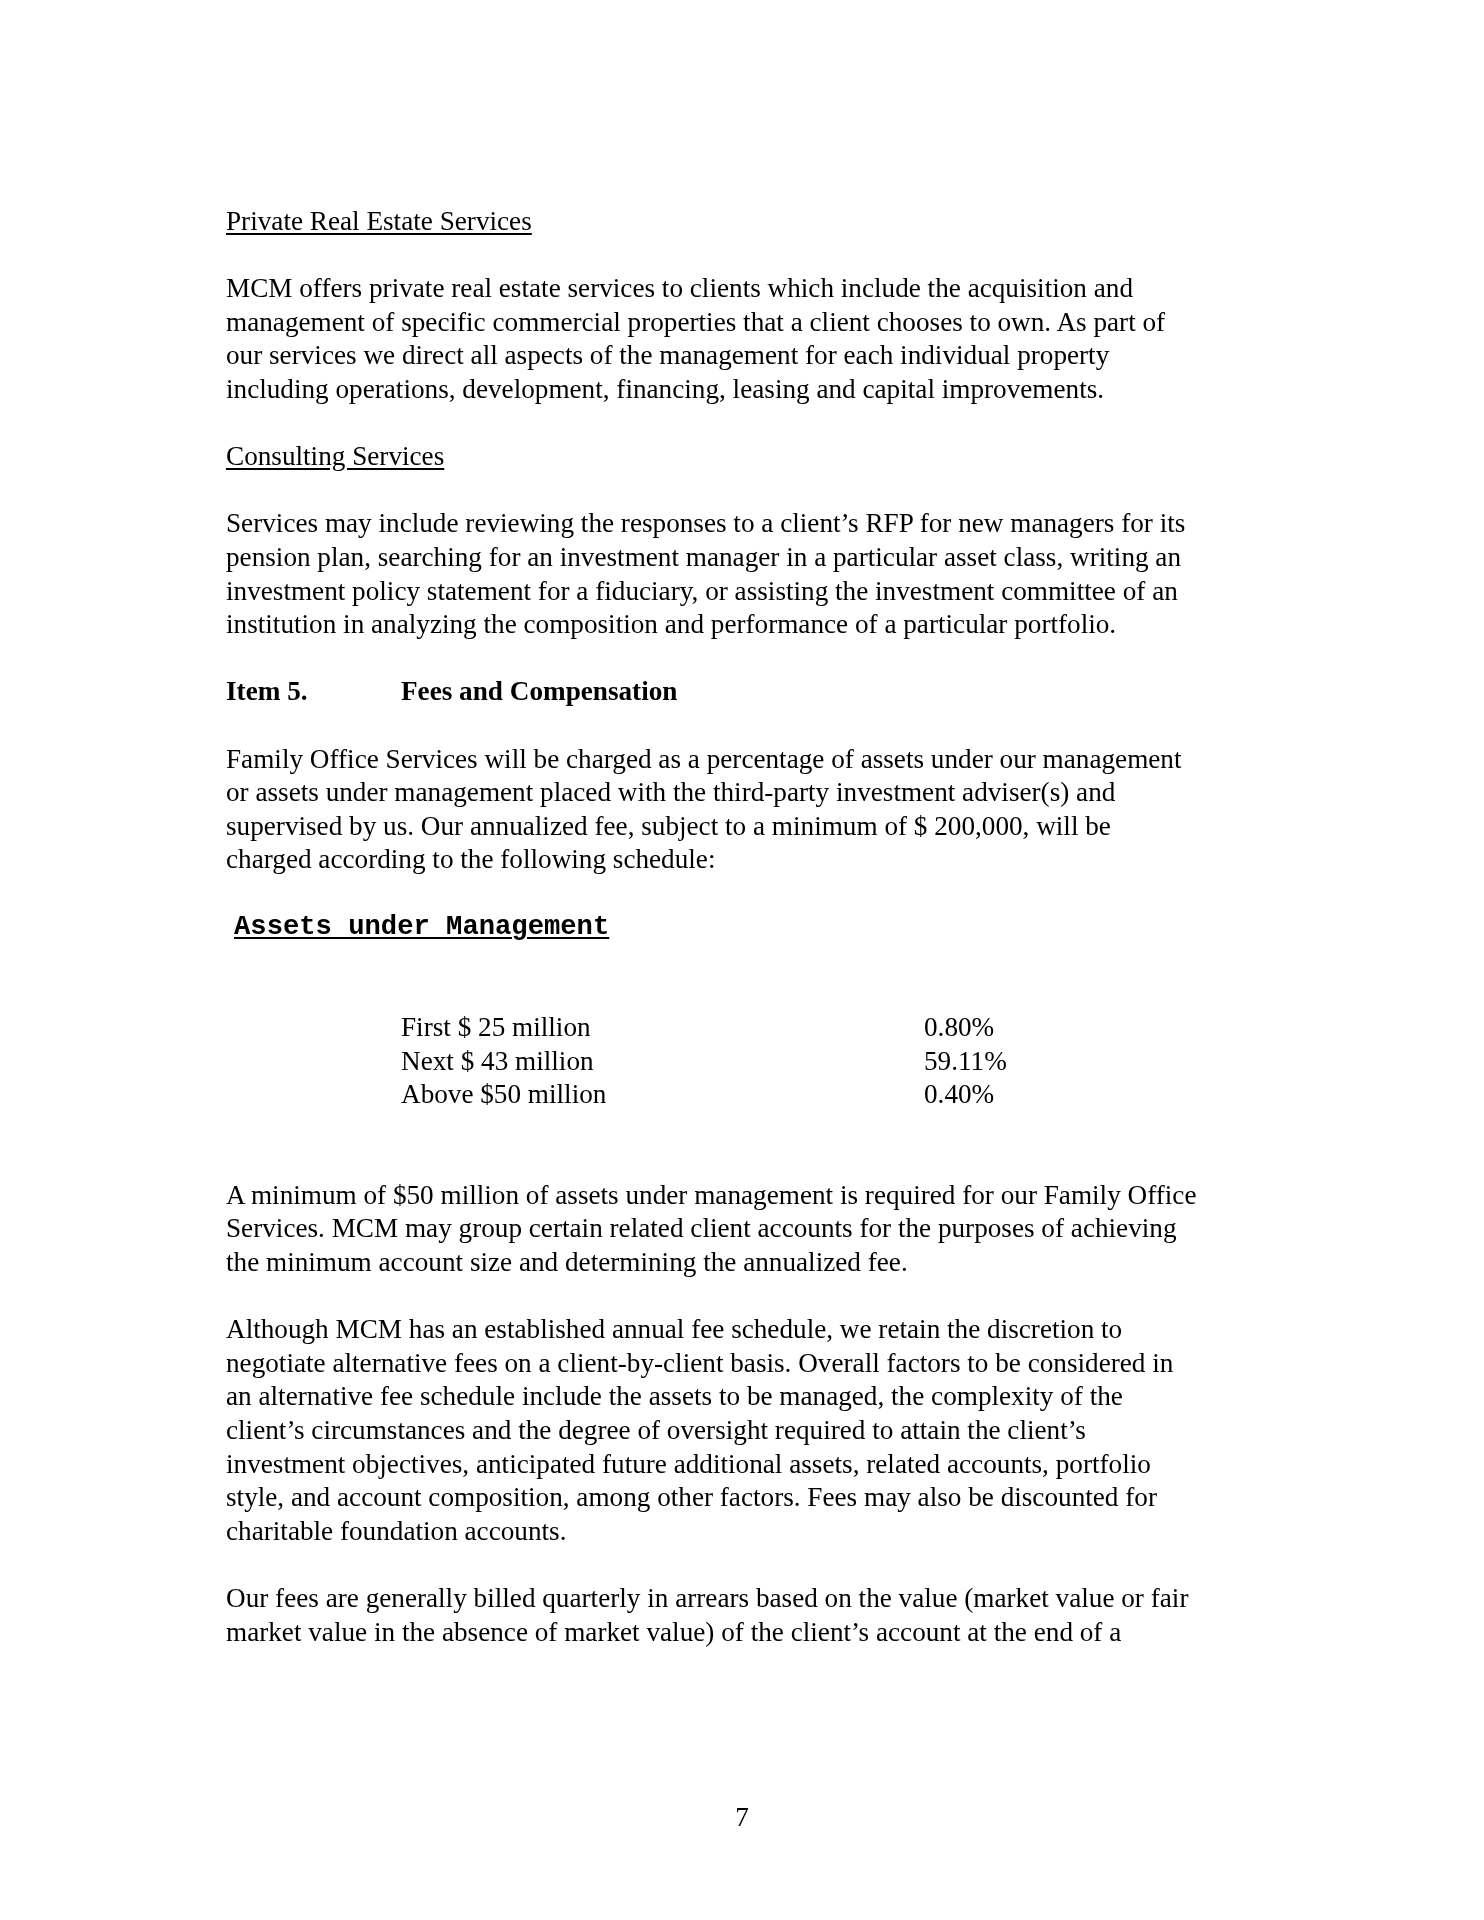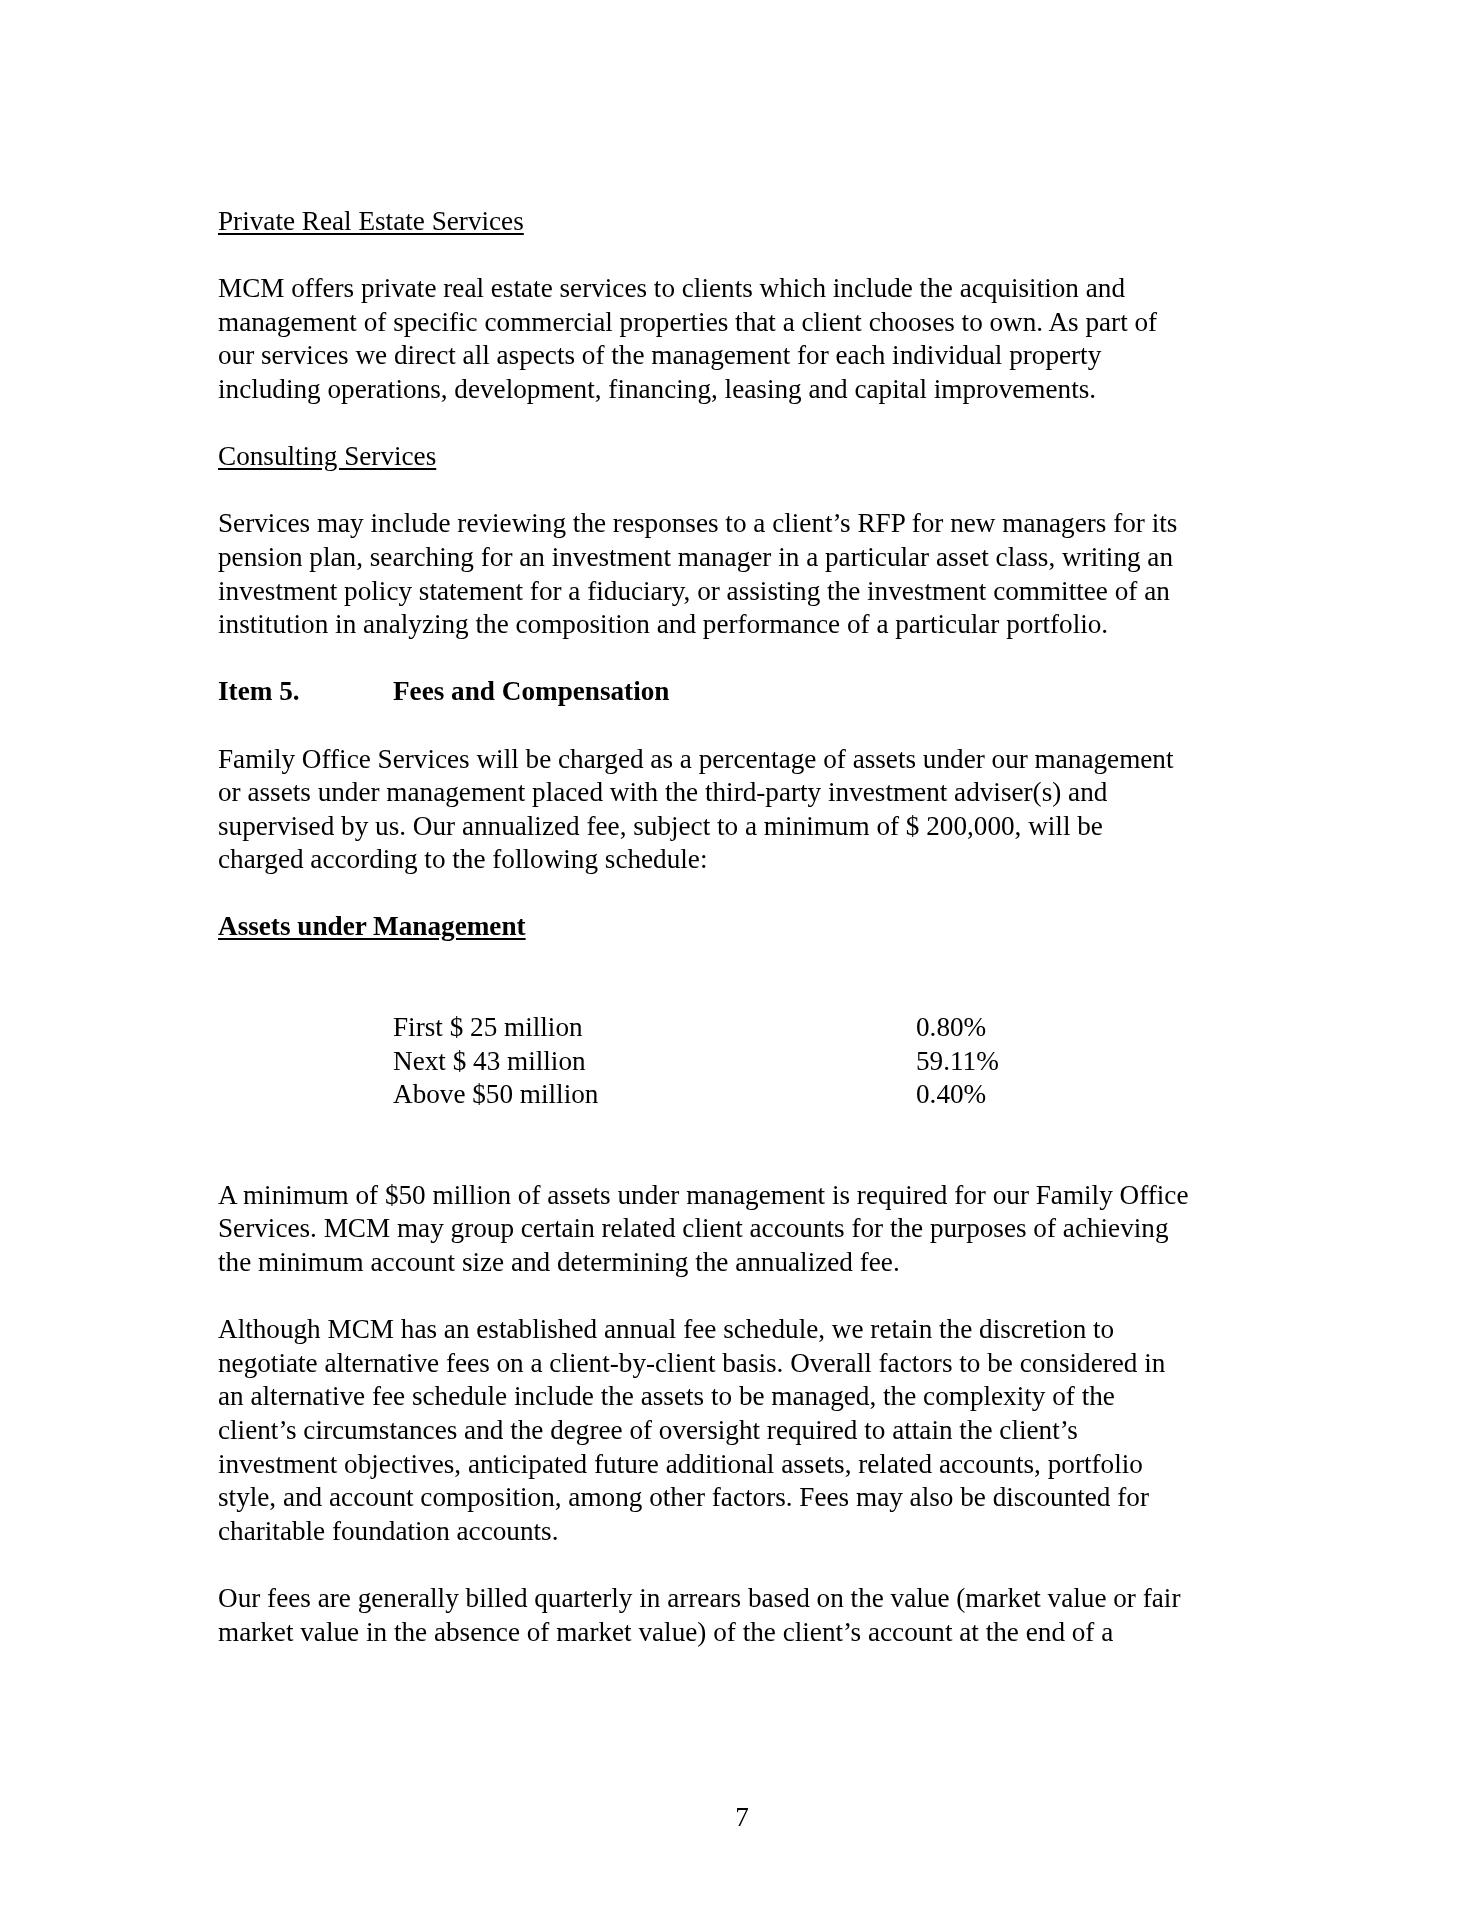"Private Real Estate Services" .page { left: 218px -> 226px }
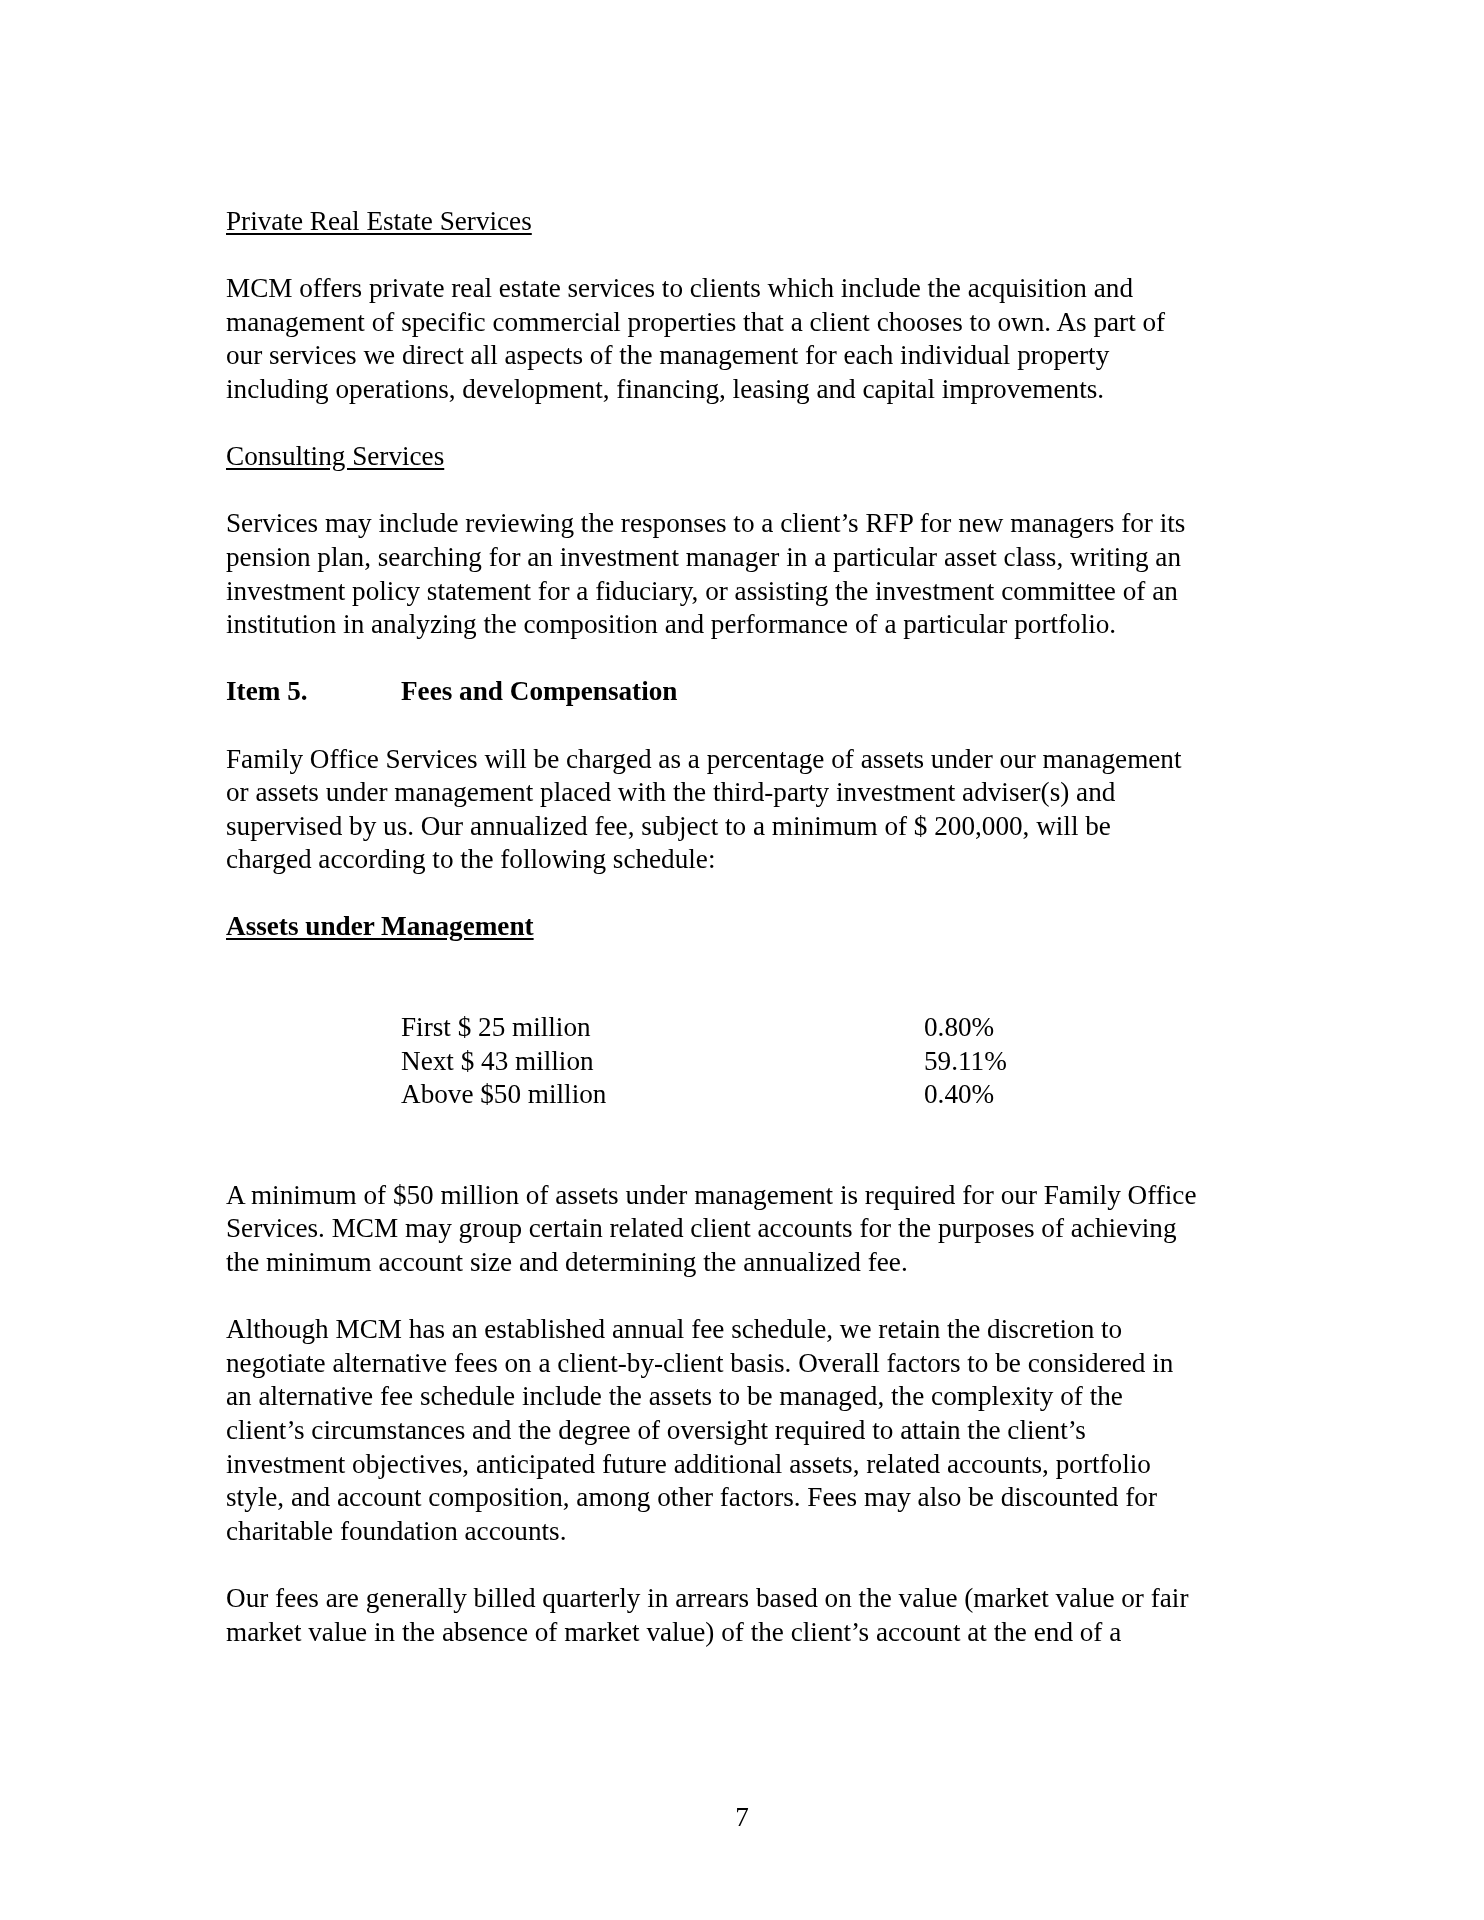"Assets under Management" .bold-u { font-family: none -> Liberation Mono, monospace; margin: 0 -> 8px }
